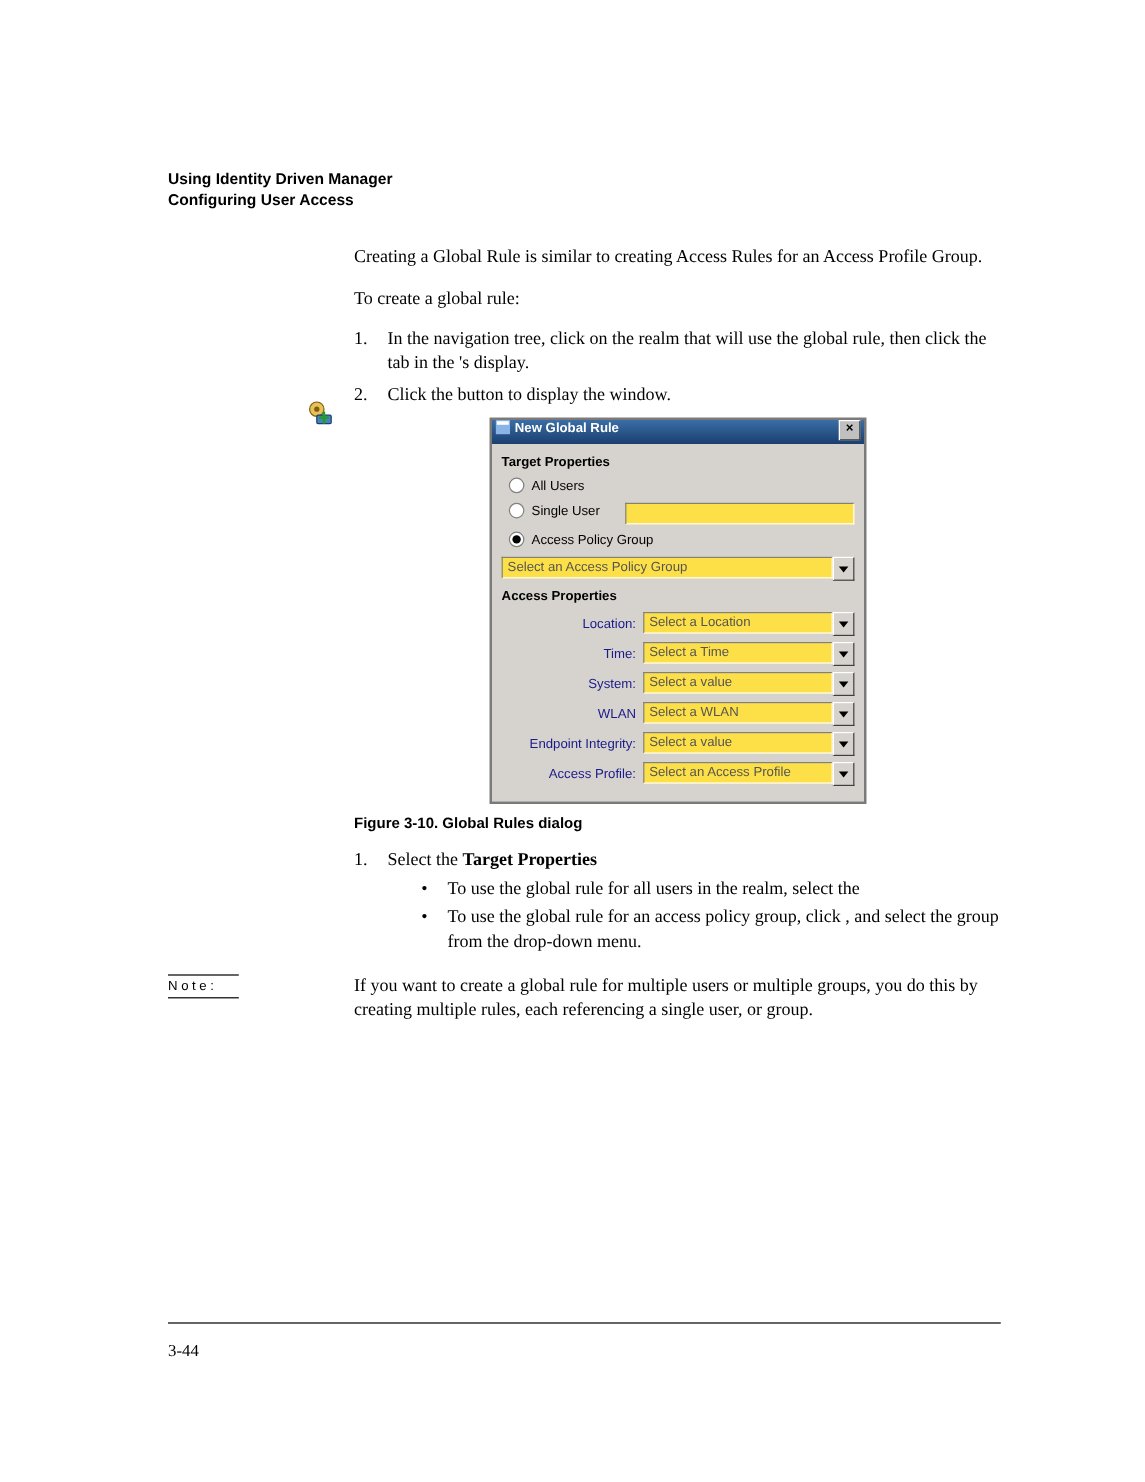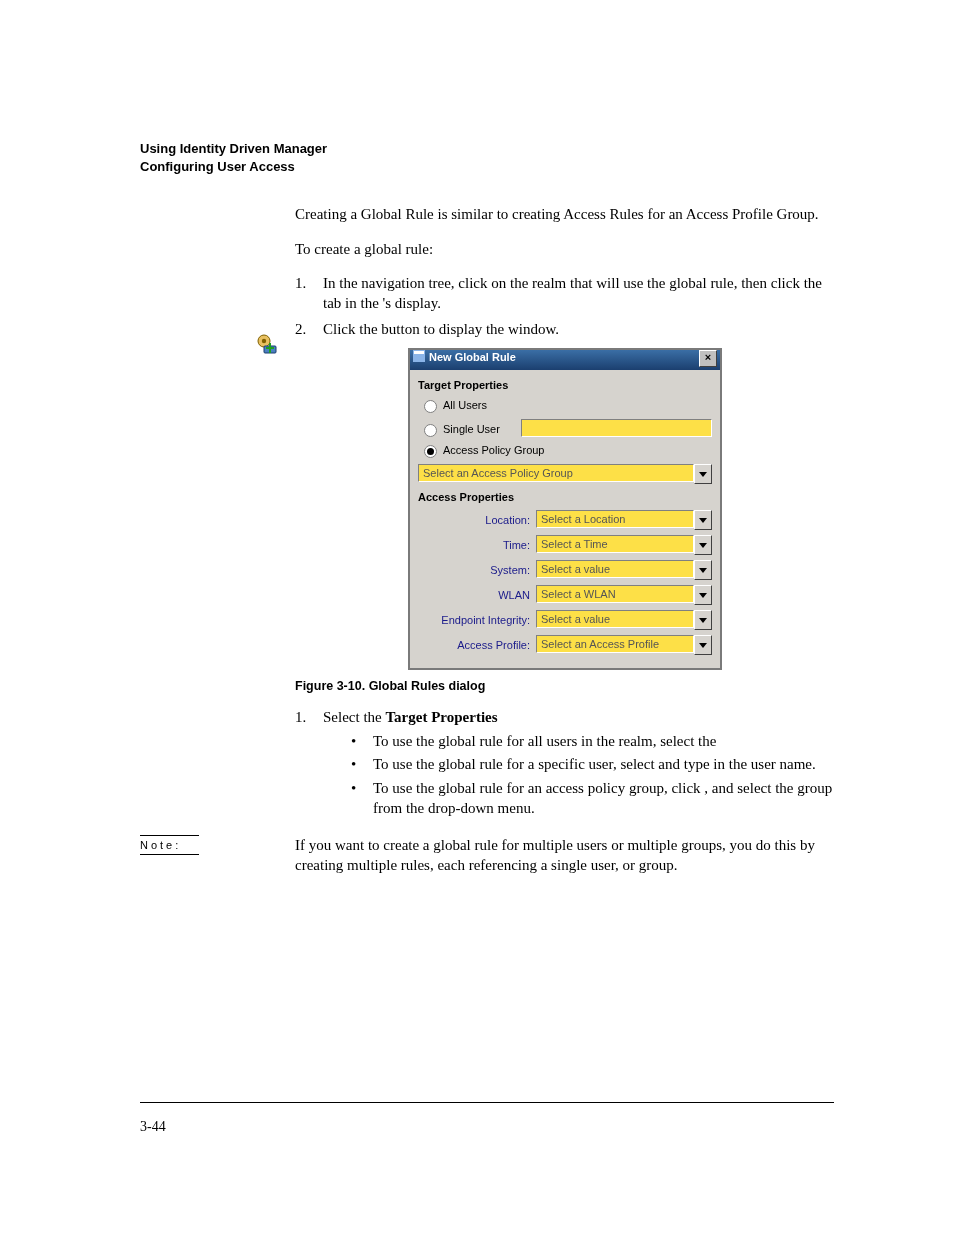"All Users" .radio-row { align-items: flex-end -> flex-start }
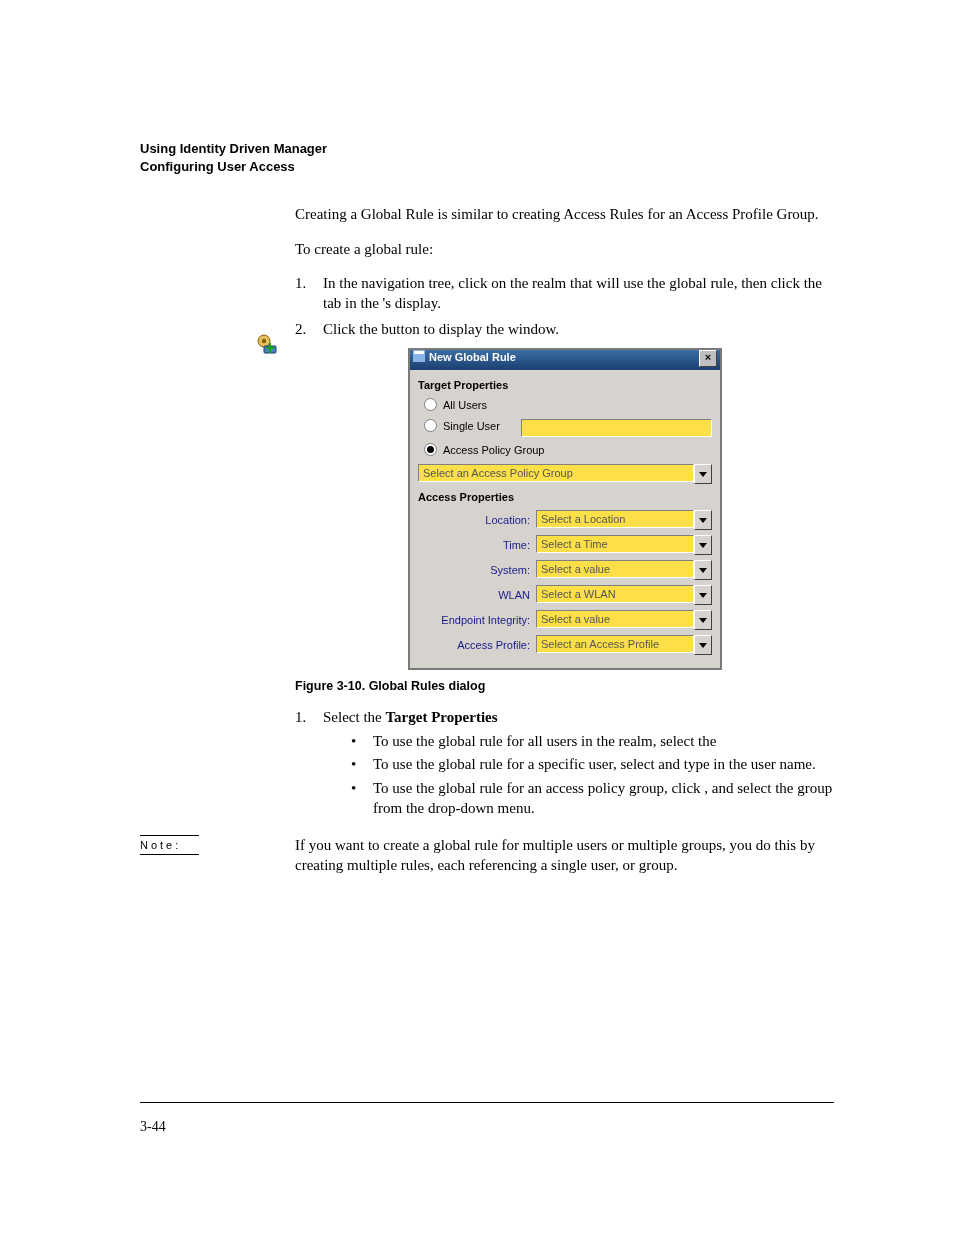"To use the global rule for a" li { html: <li> <span>To use the global rule for a specific user, select and type in the user name.</span> </li> -> none }
